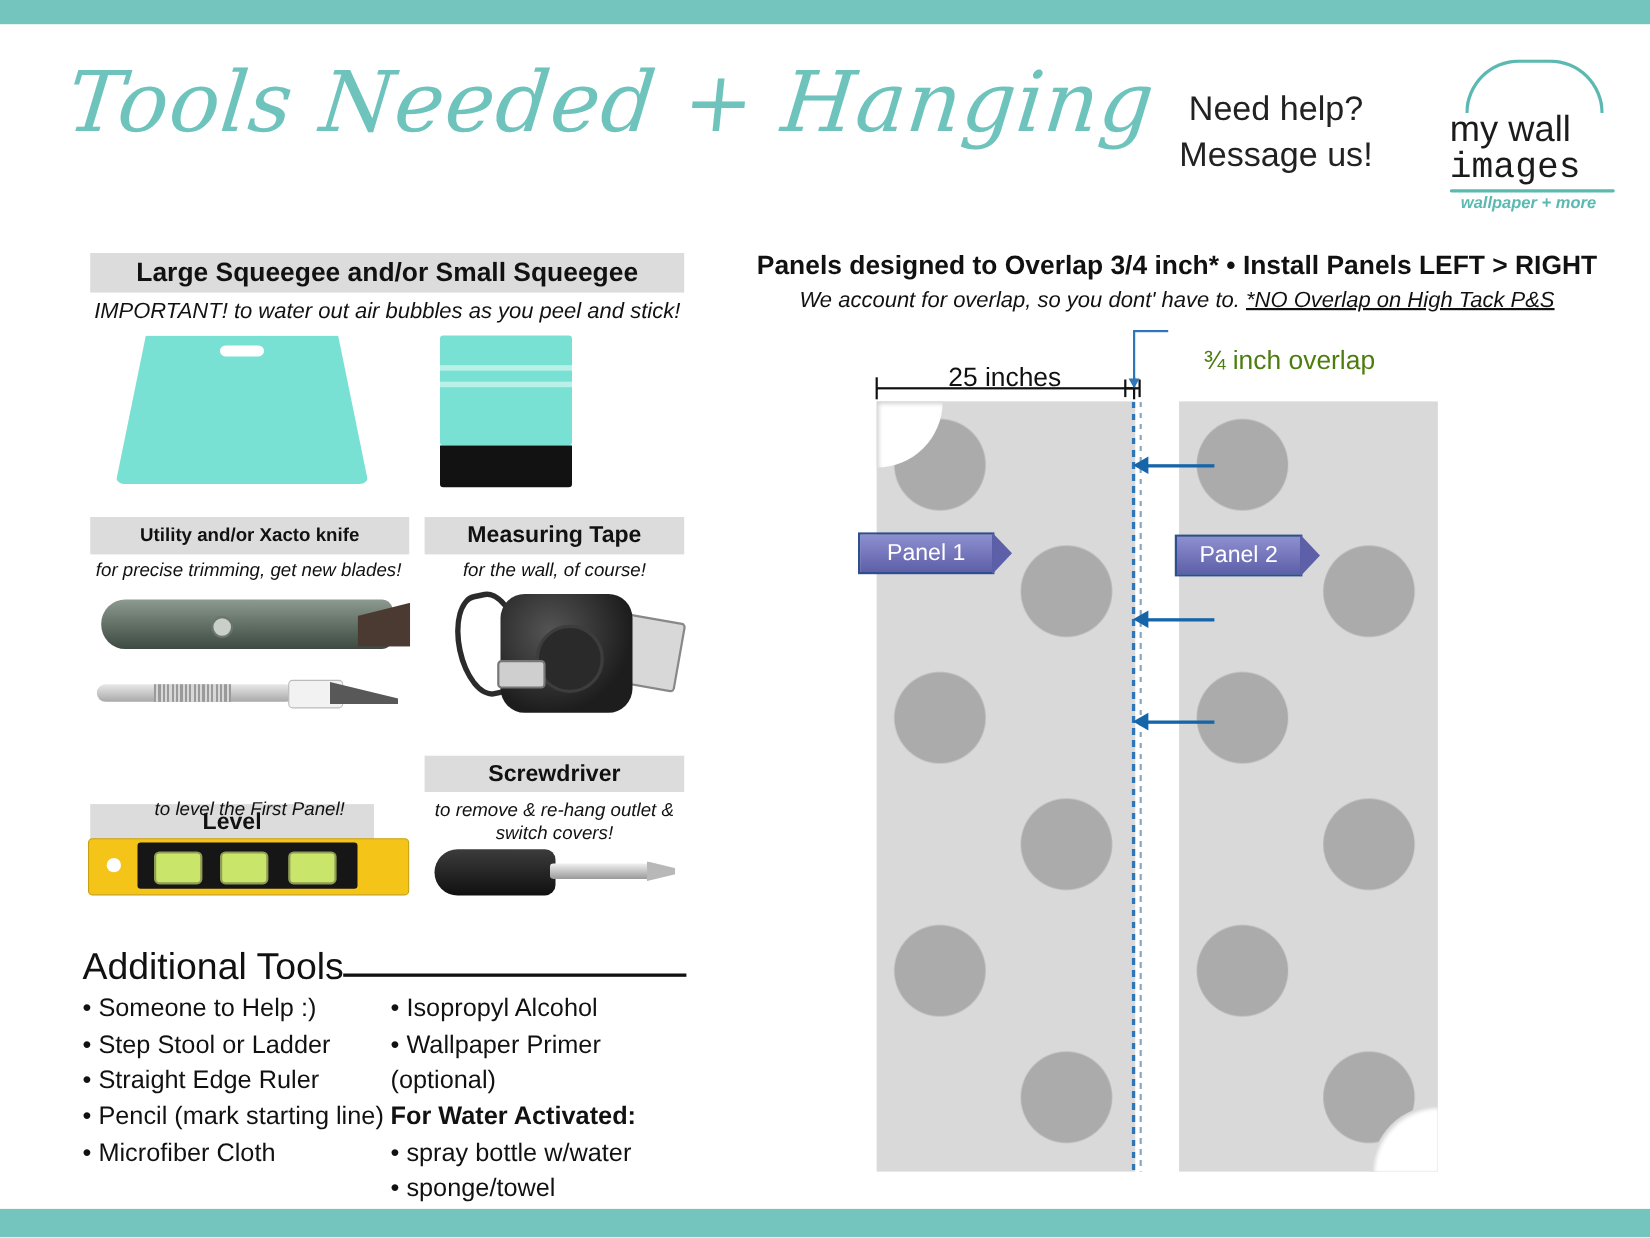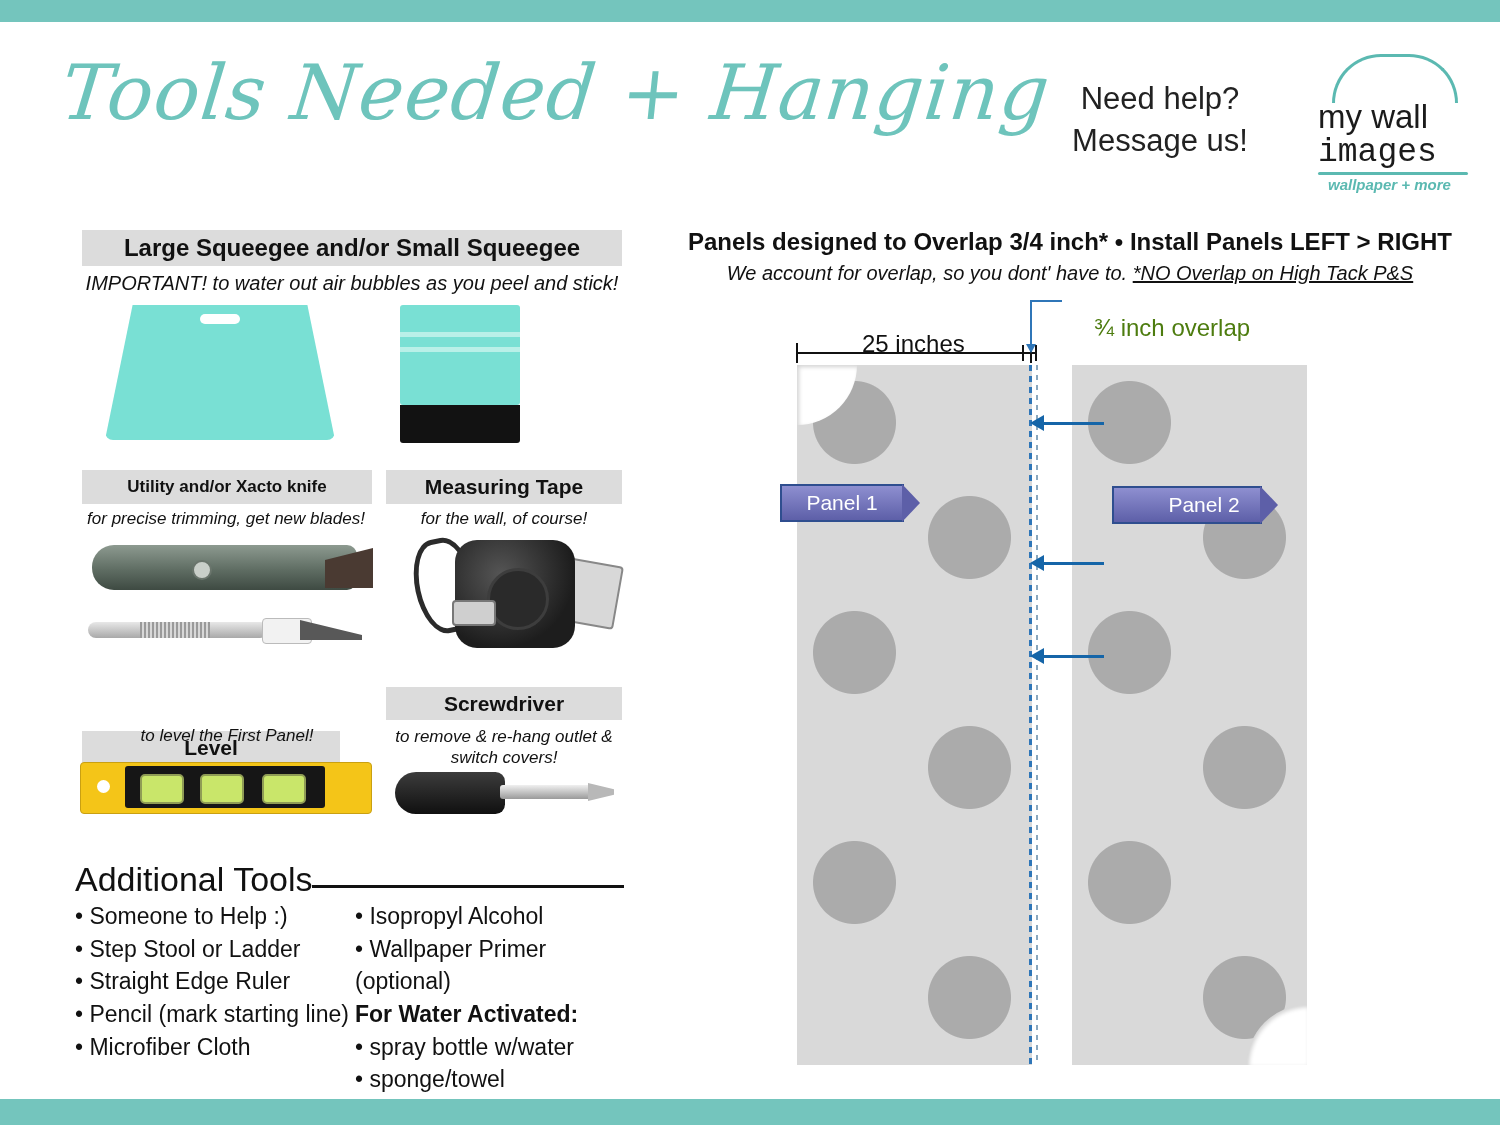"Panel 2" #ribbon2 { left: 1112px -> 1068px; padding-left: 34px -> none }
